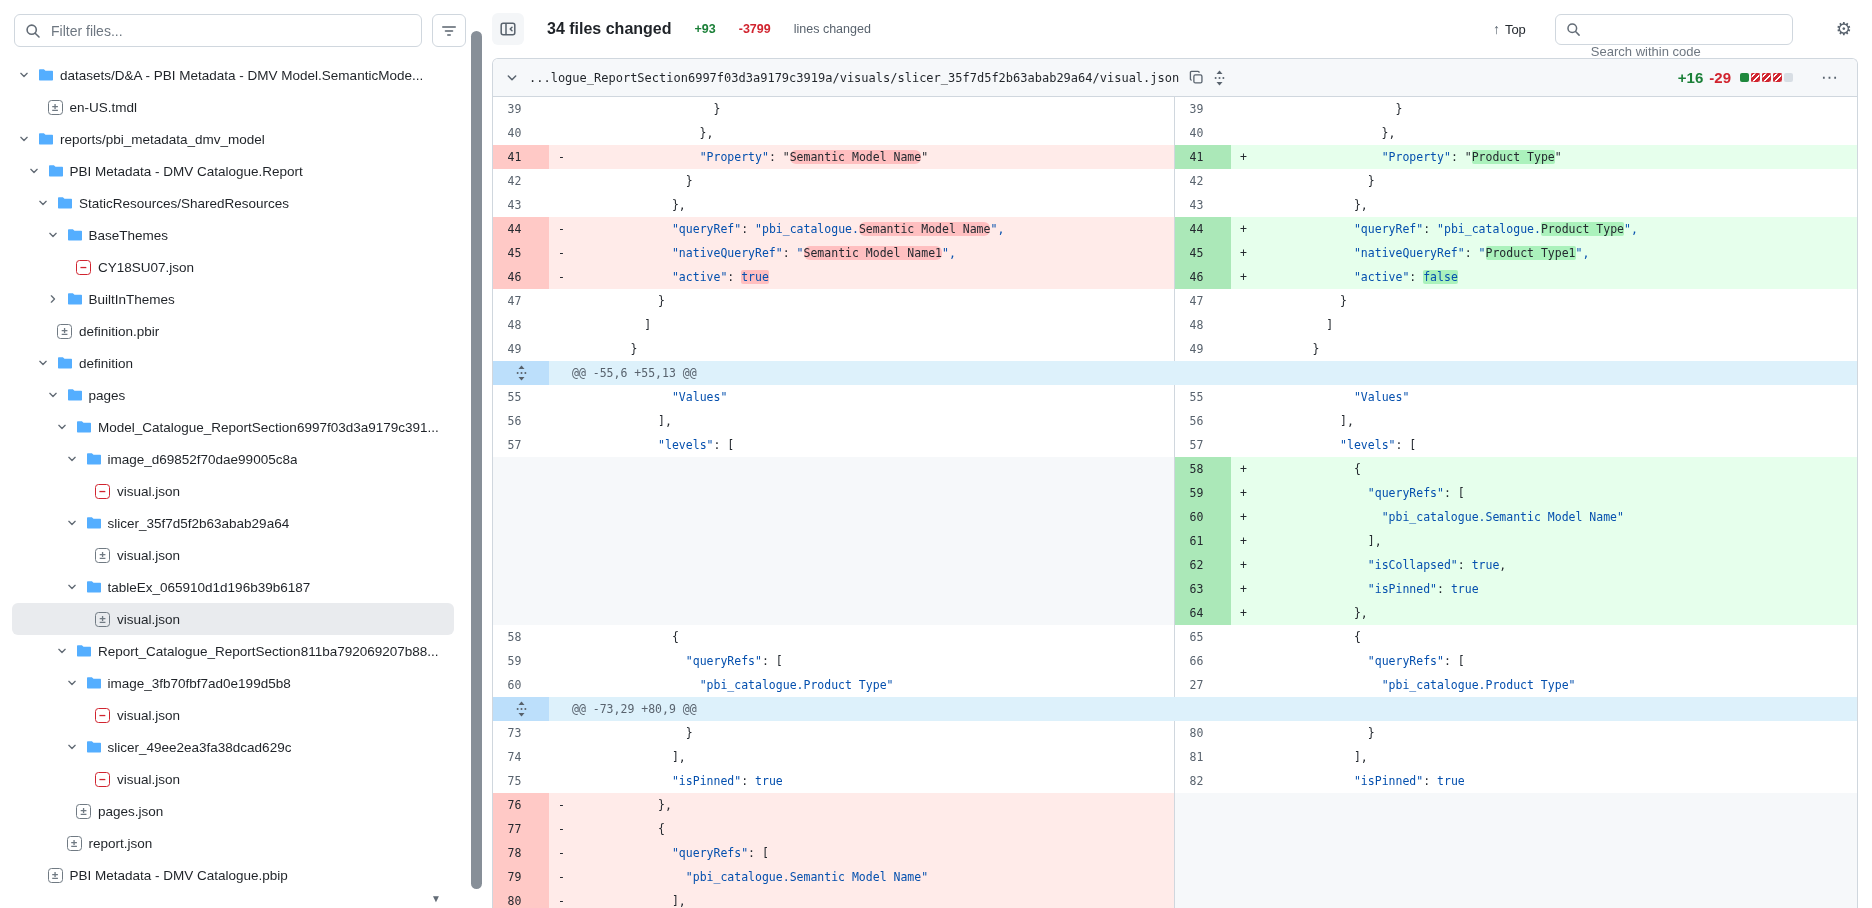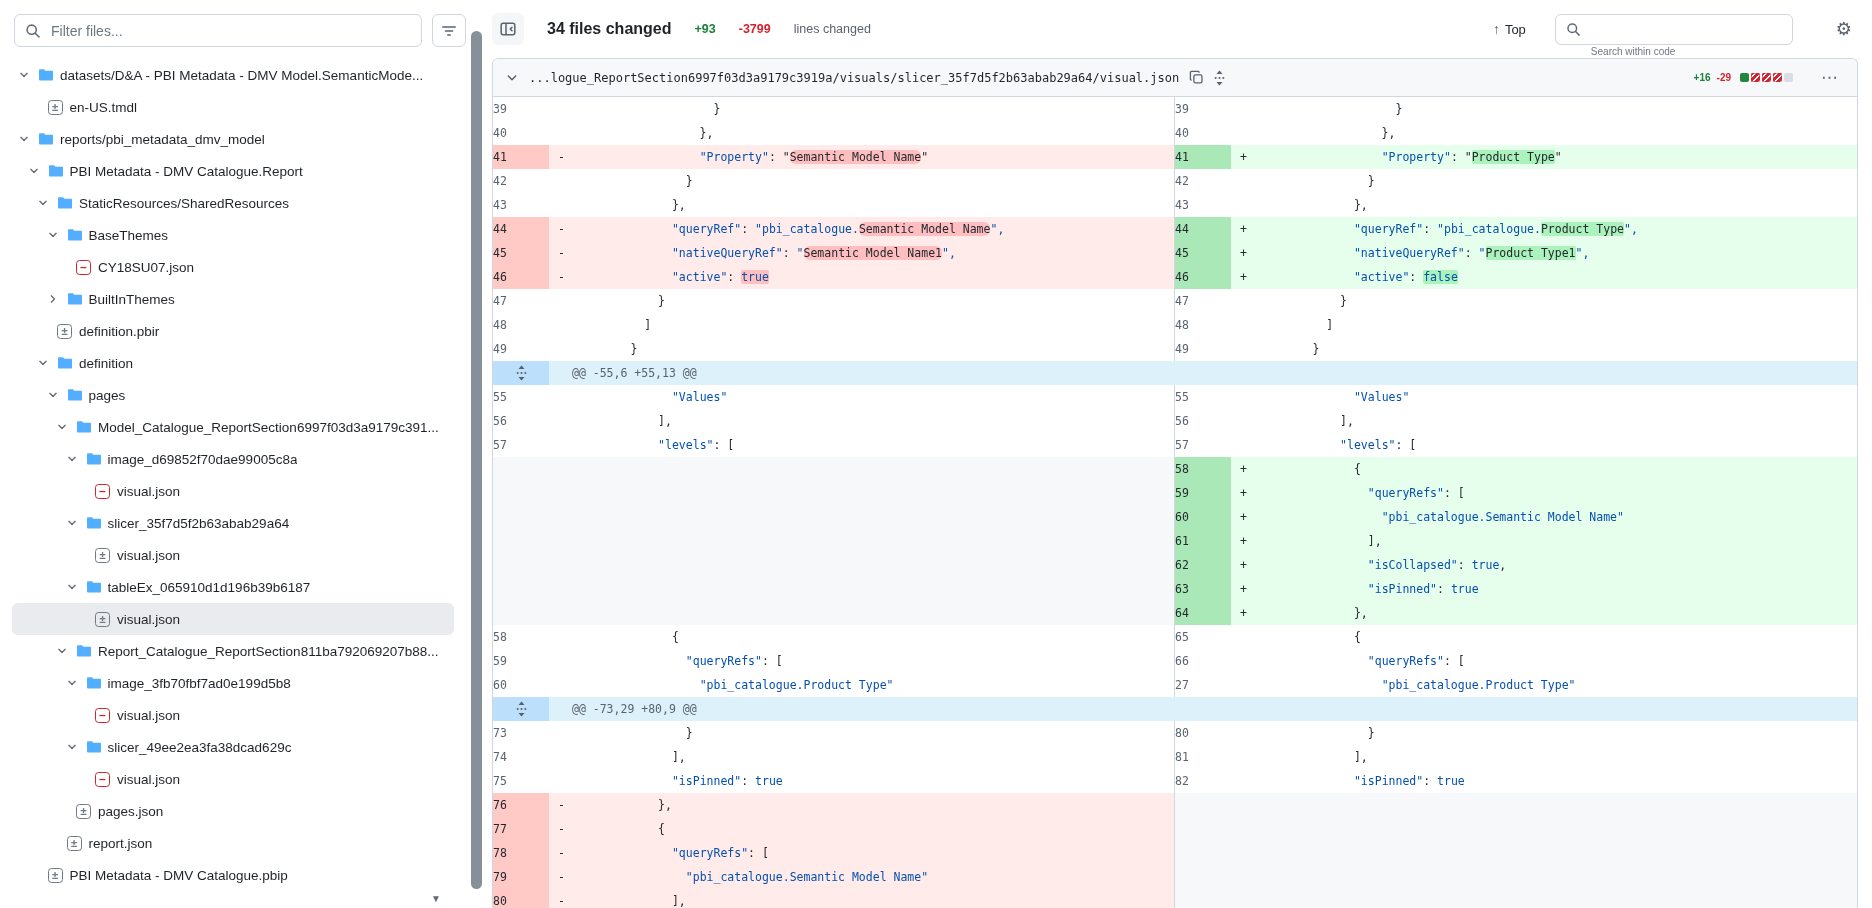"Search within code" .code-search input { font-size: 10px -> 13px }
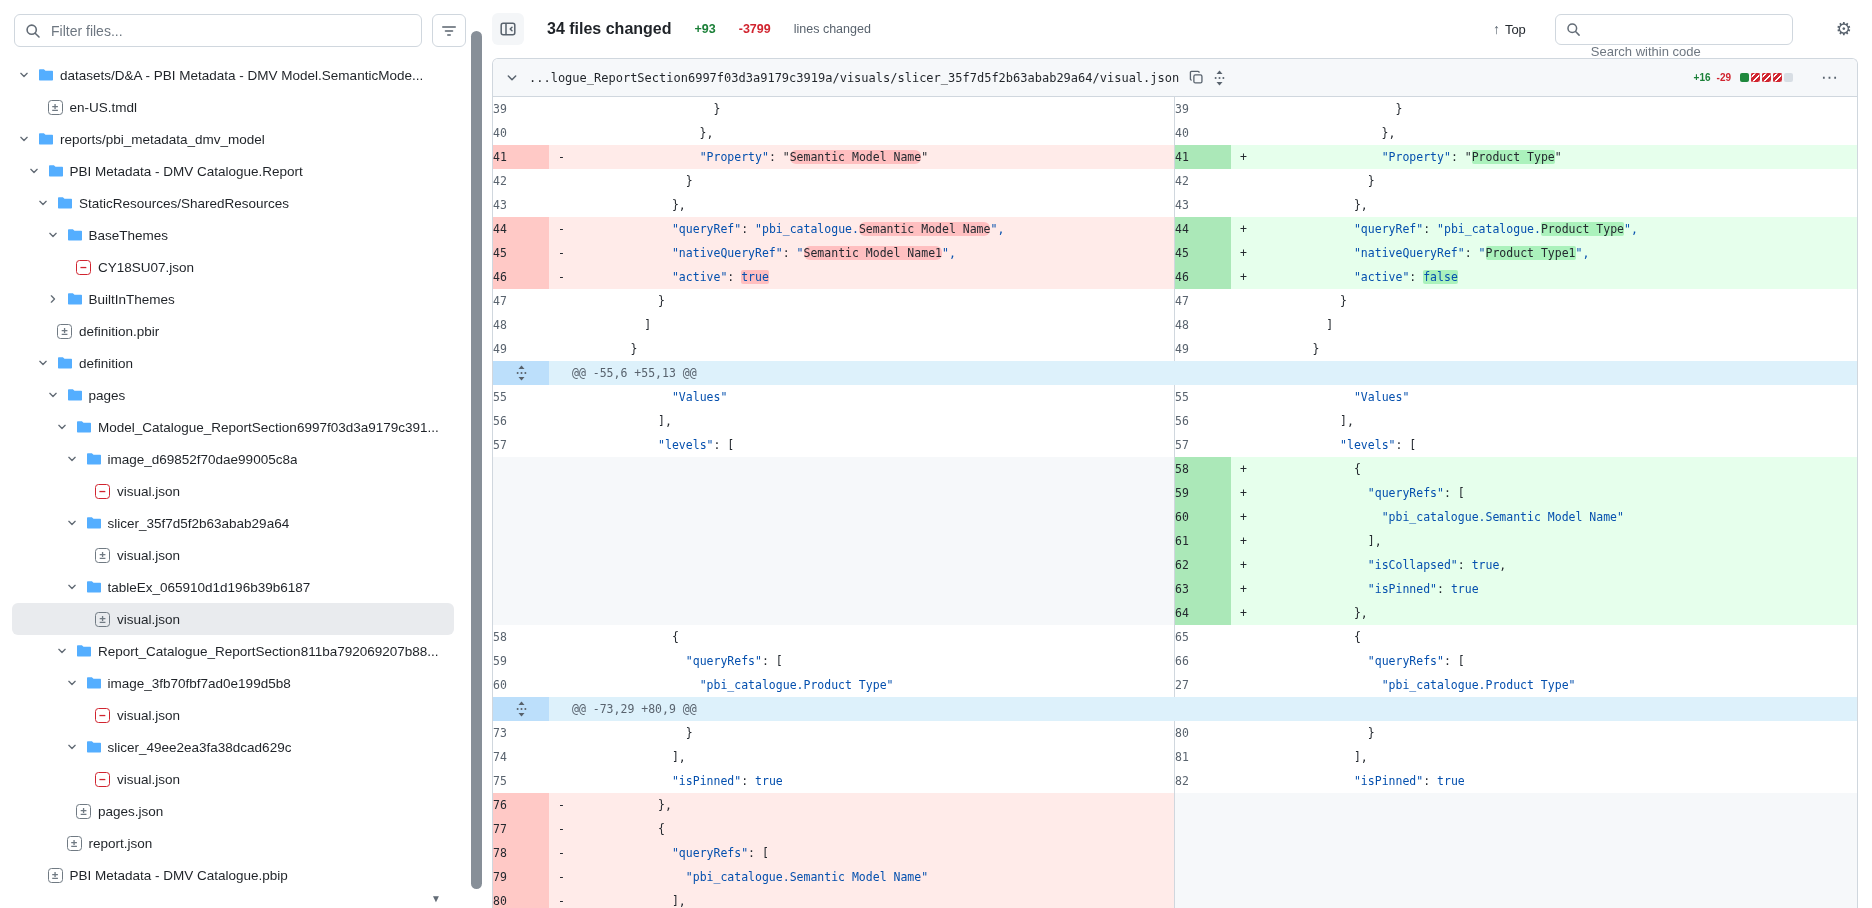"+16" .fstat .addc, .fstat .delc { font-size: 10px -> 15px }
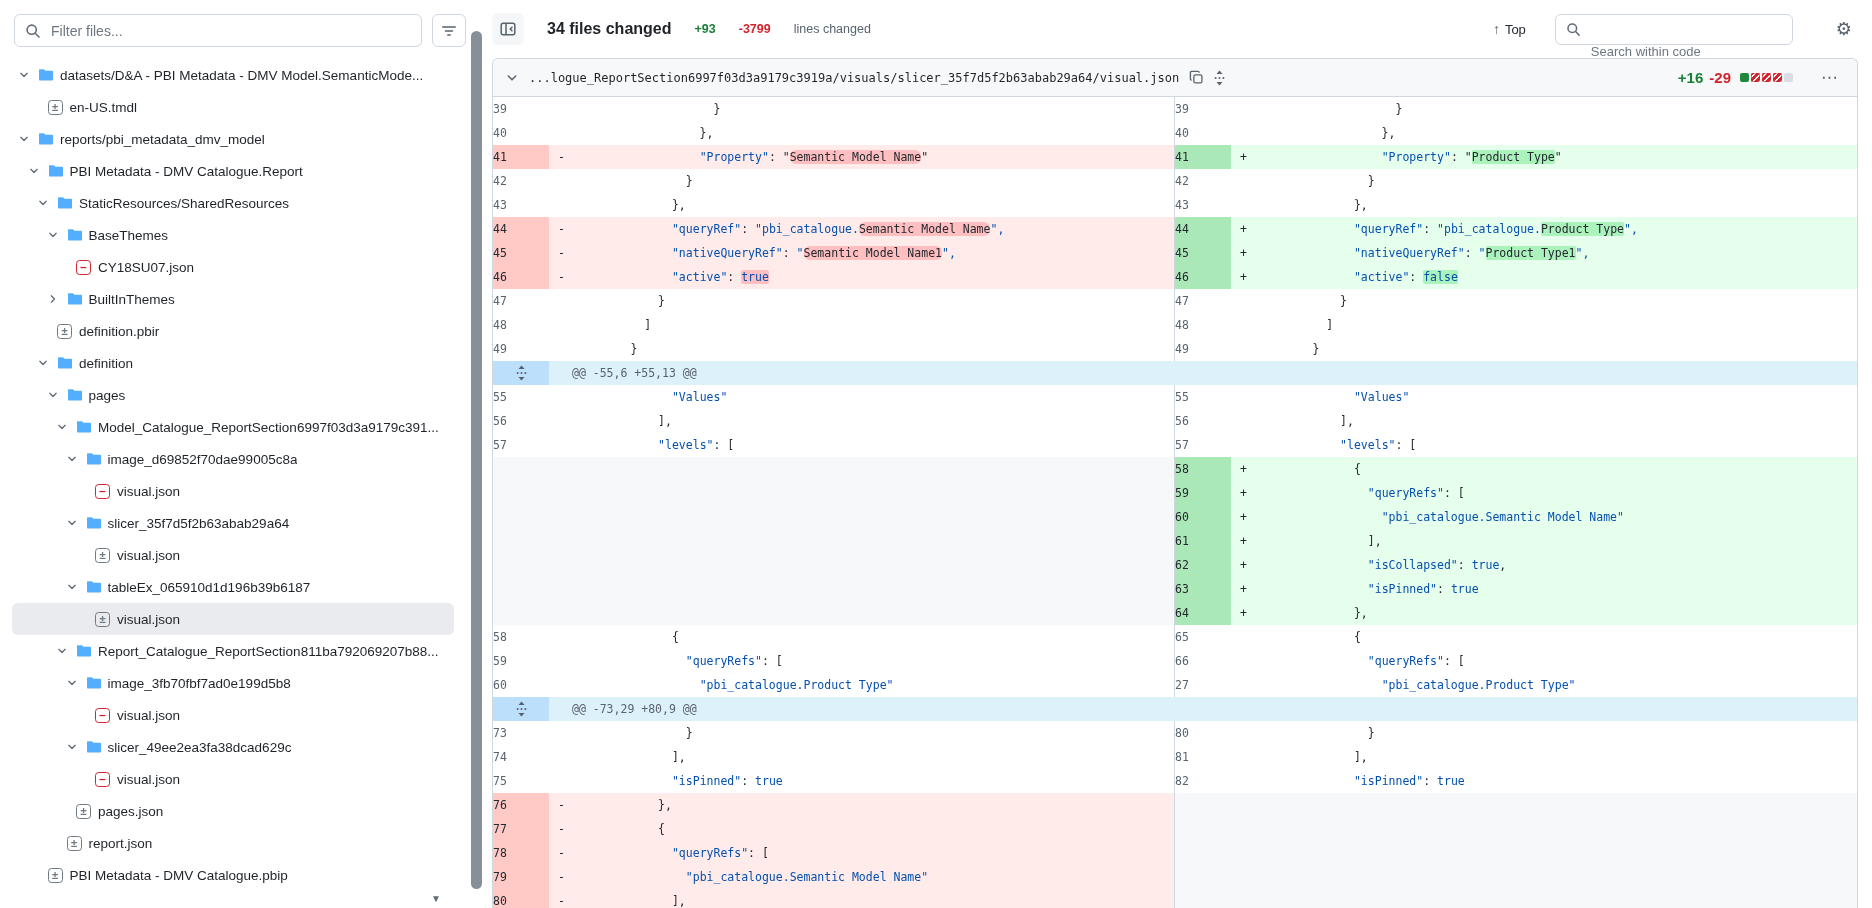"39" .ln { text-align: left -> center }
